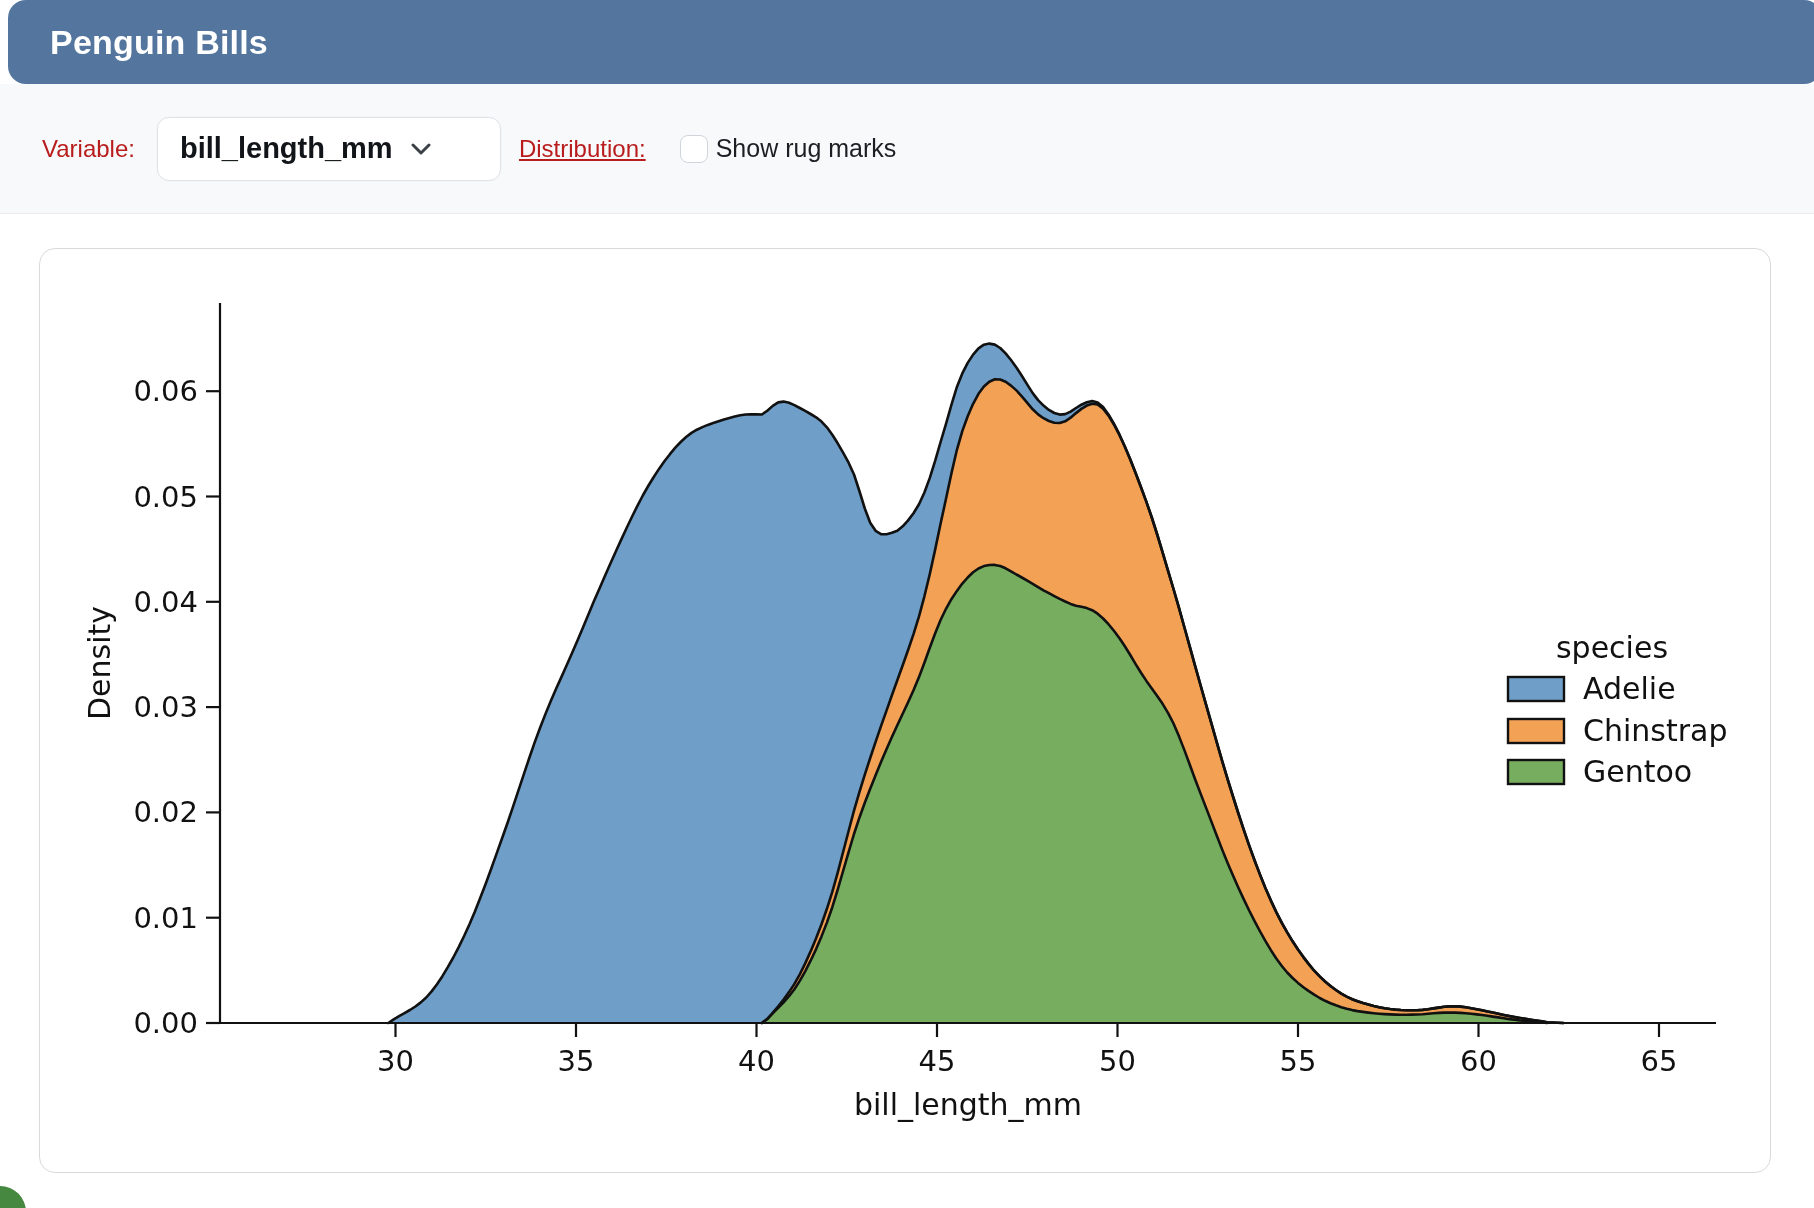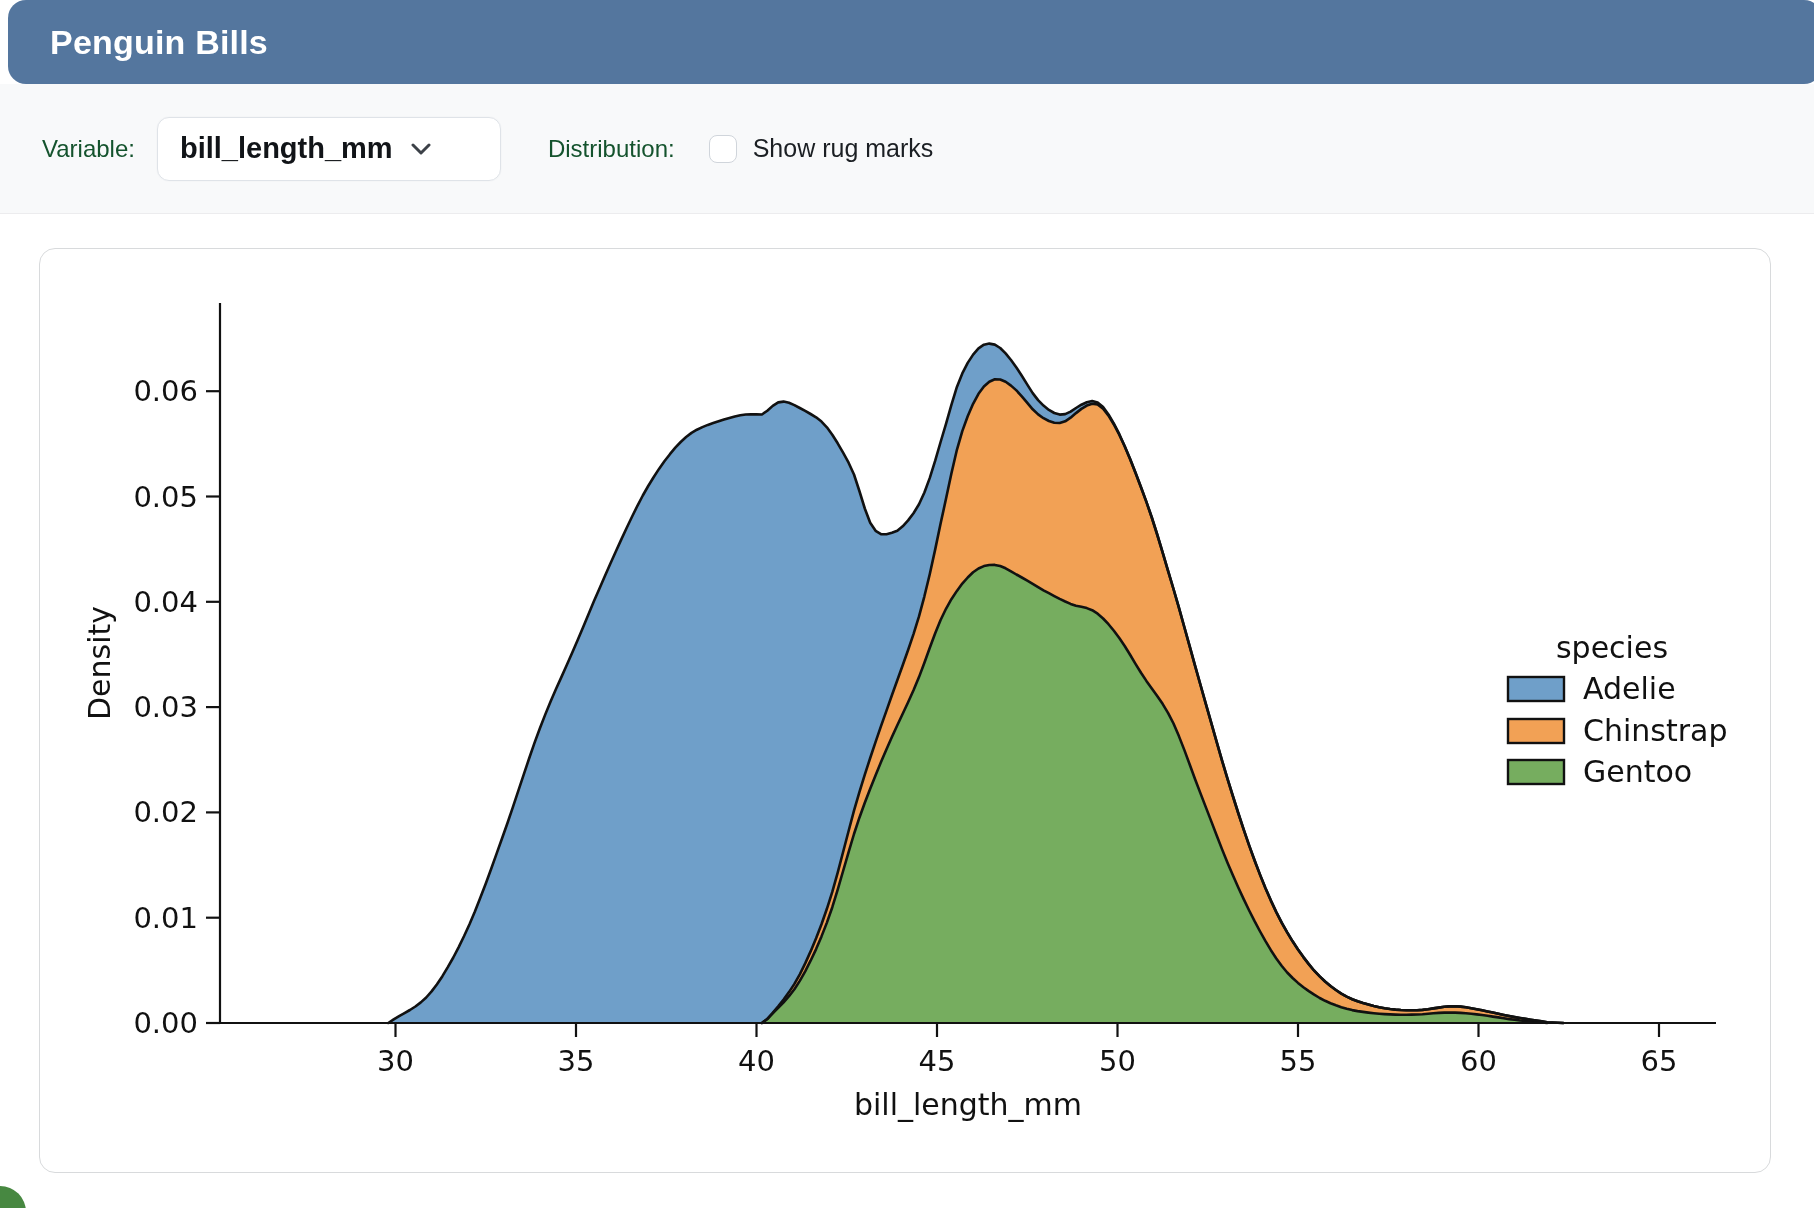"Variable:" .tb-label { color: #14532d -> #b91c1c }
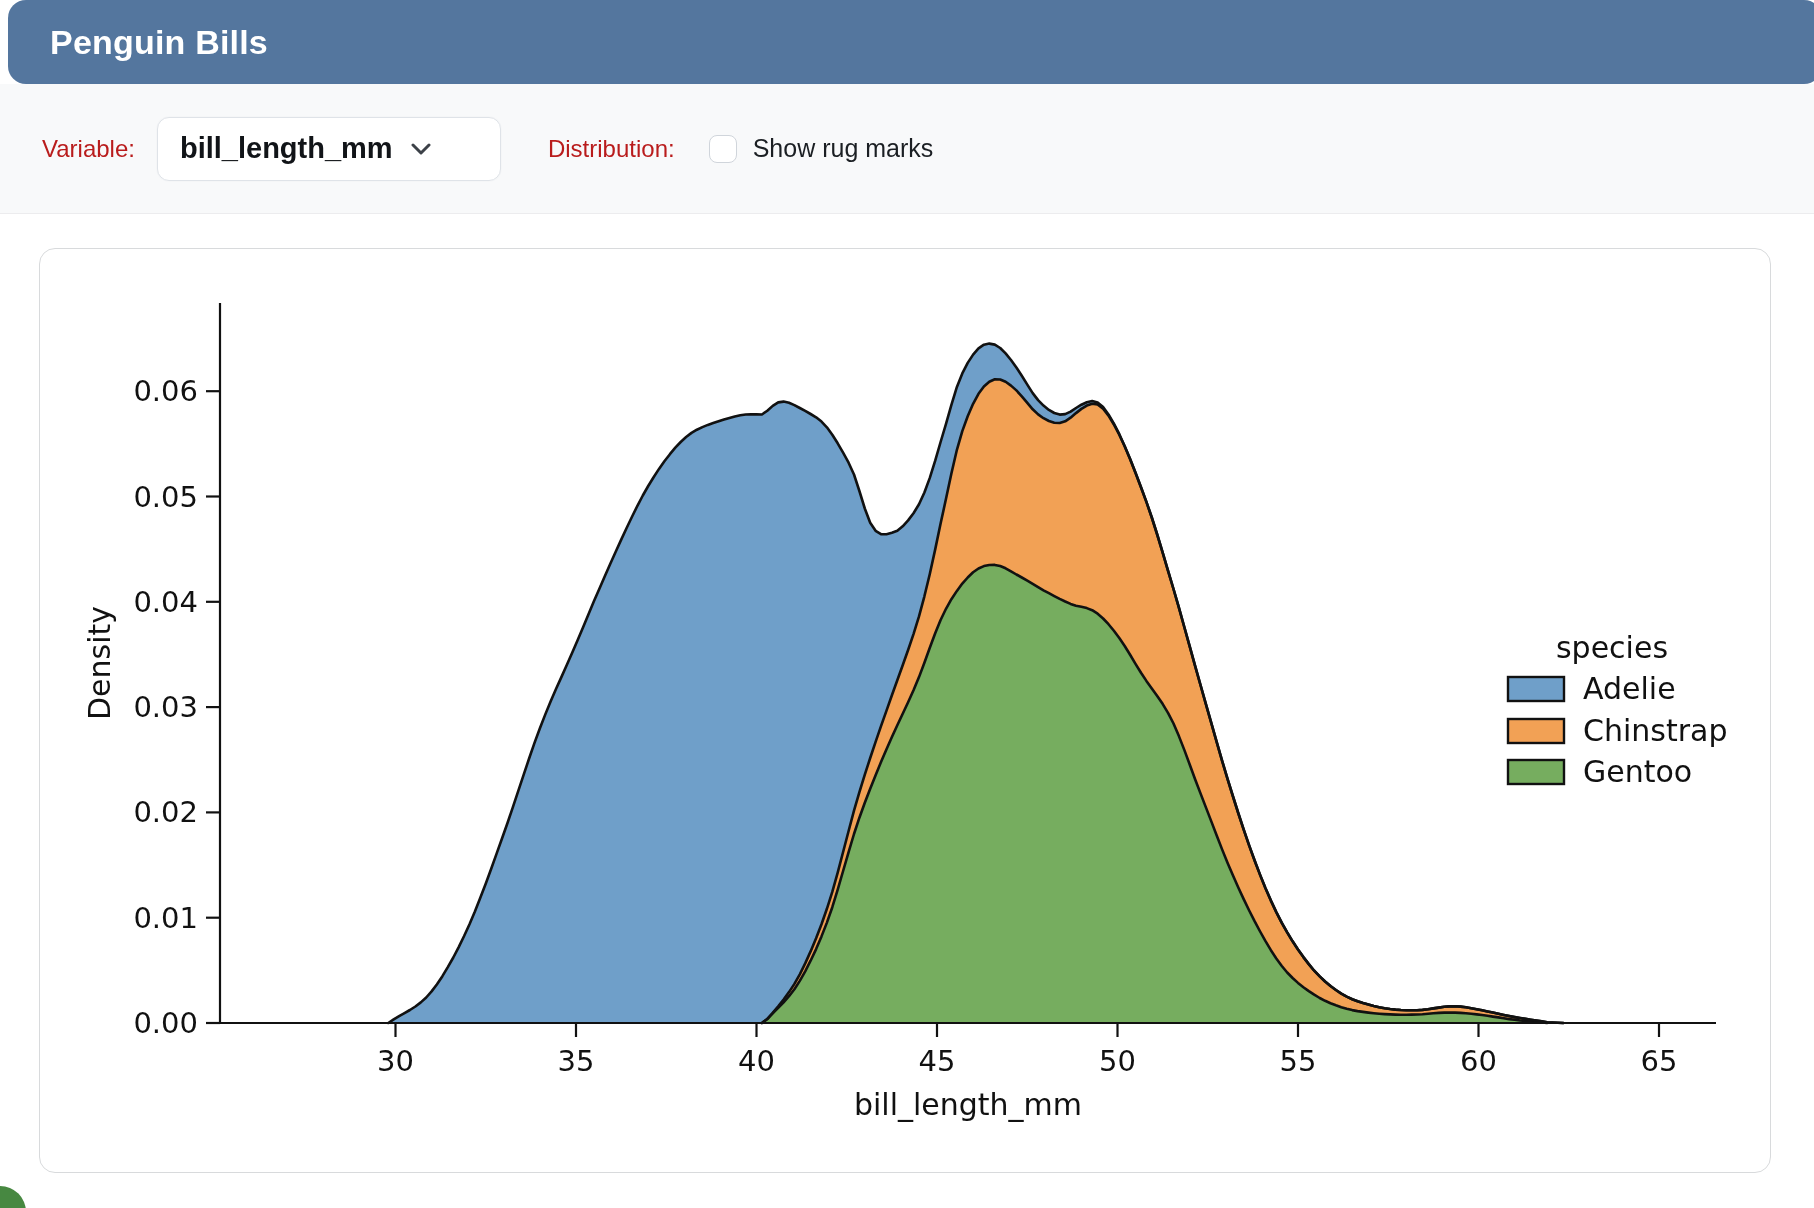"Distribution:" span.tb-label { margin-left: 47px -> 18px; text-decoration: none -> underline }
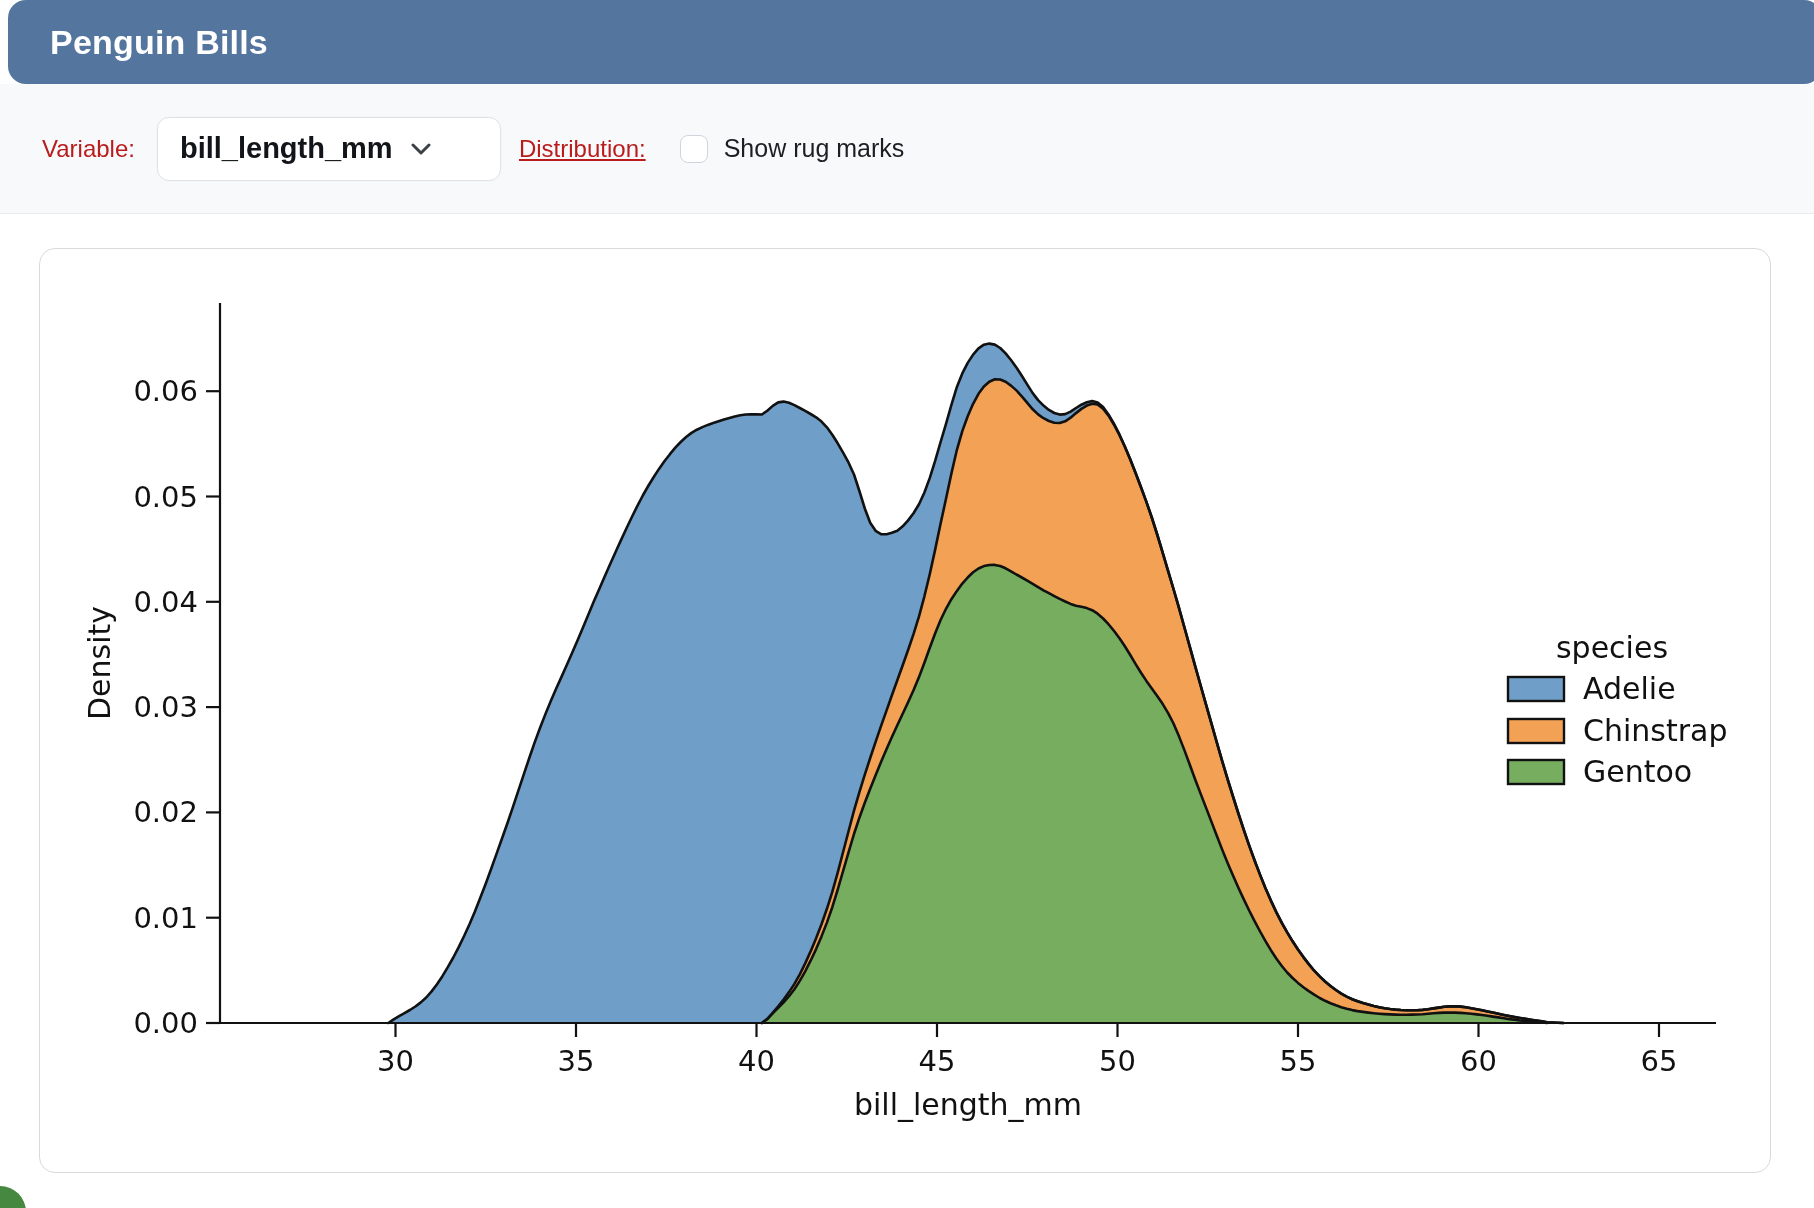"Show rug marks" .cb-label { margin-left: 16px -> 8px }
